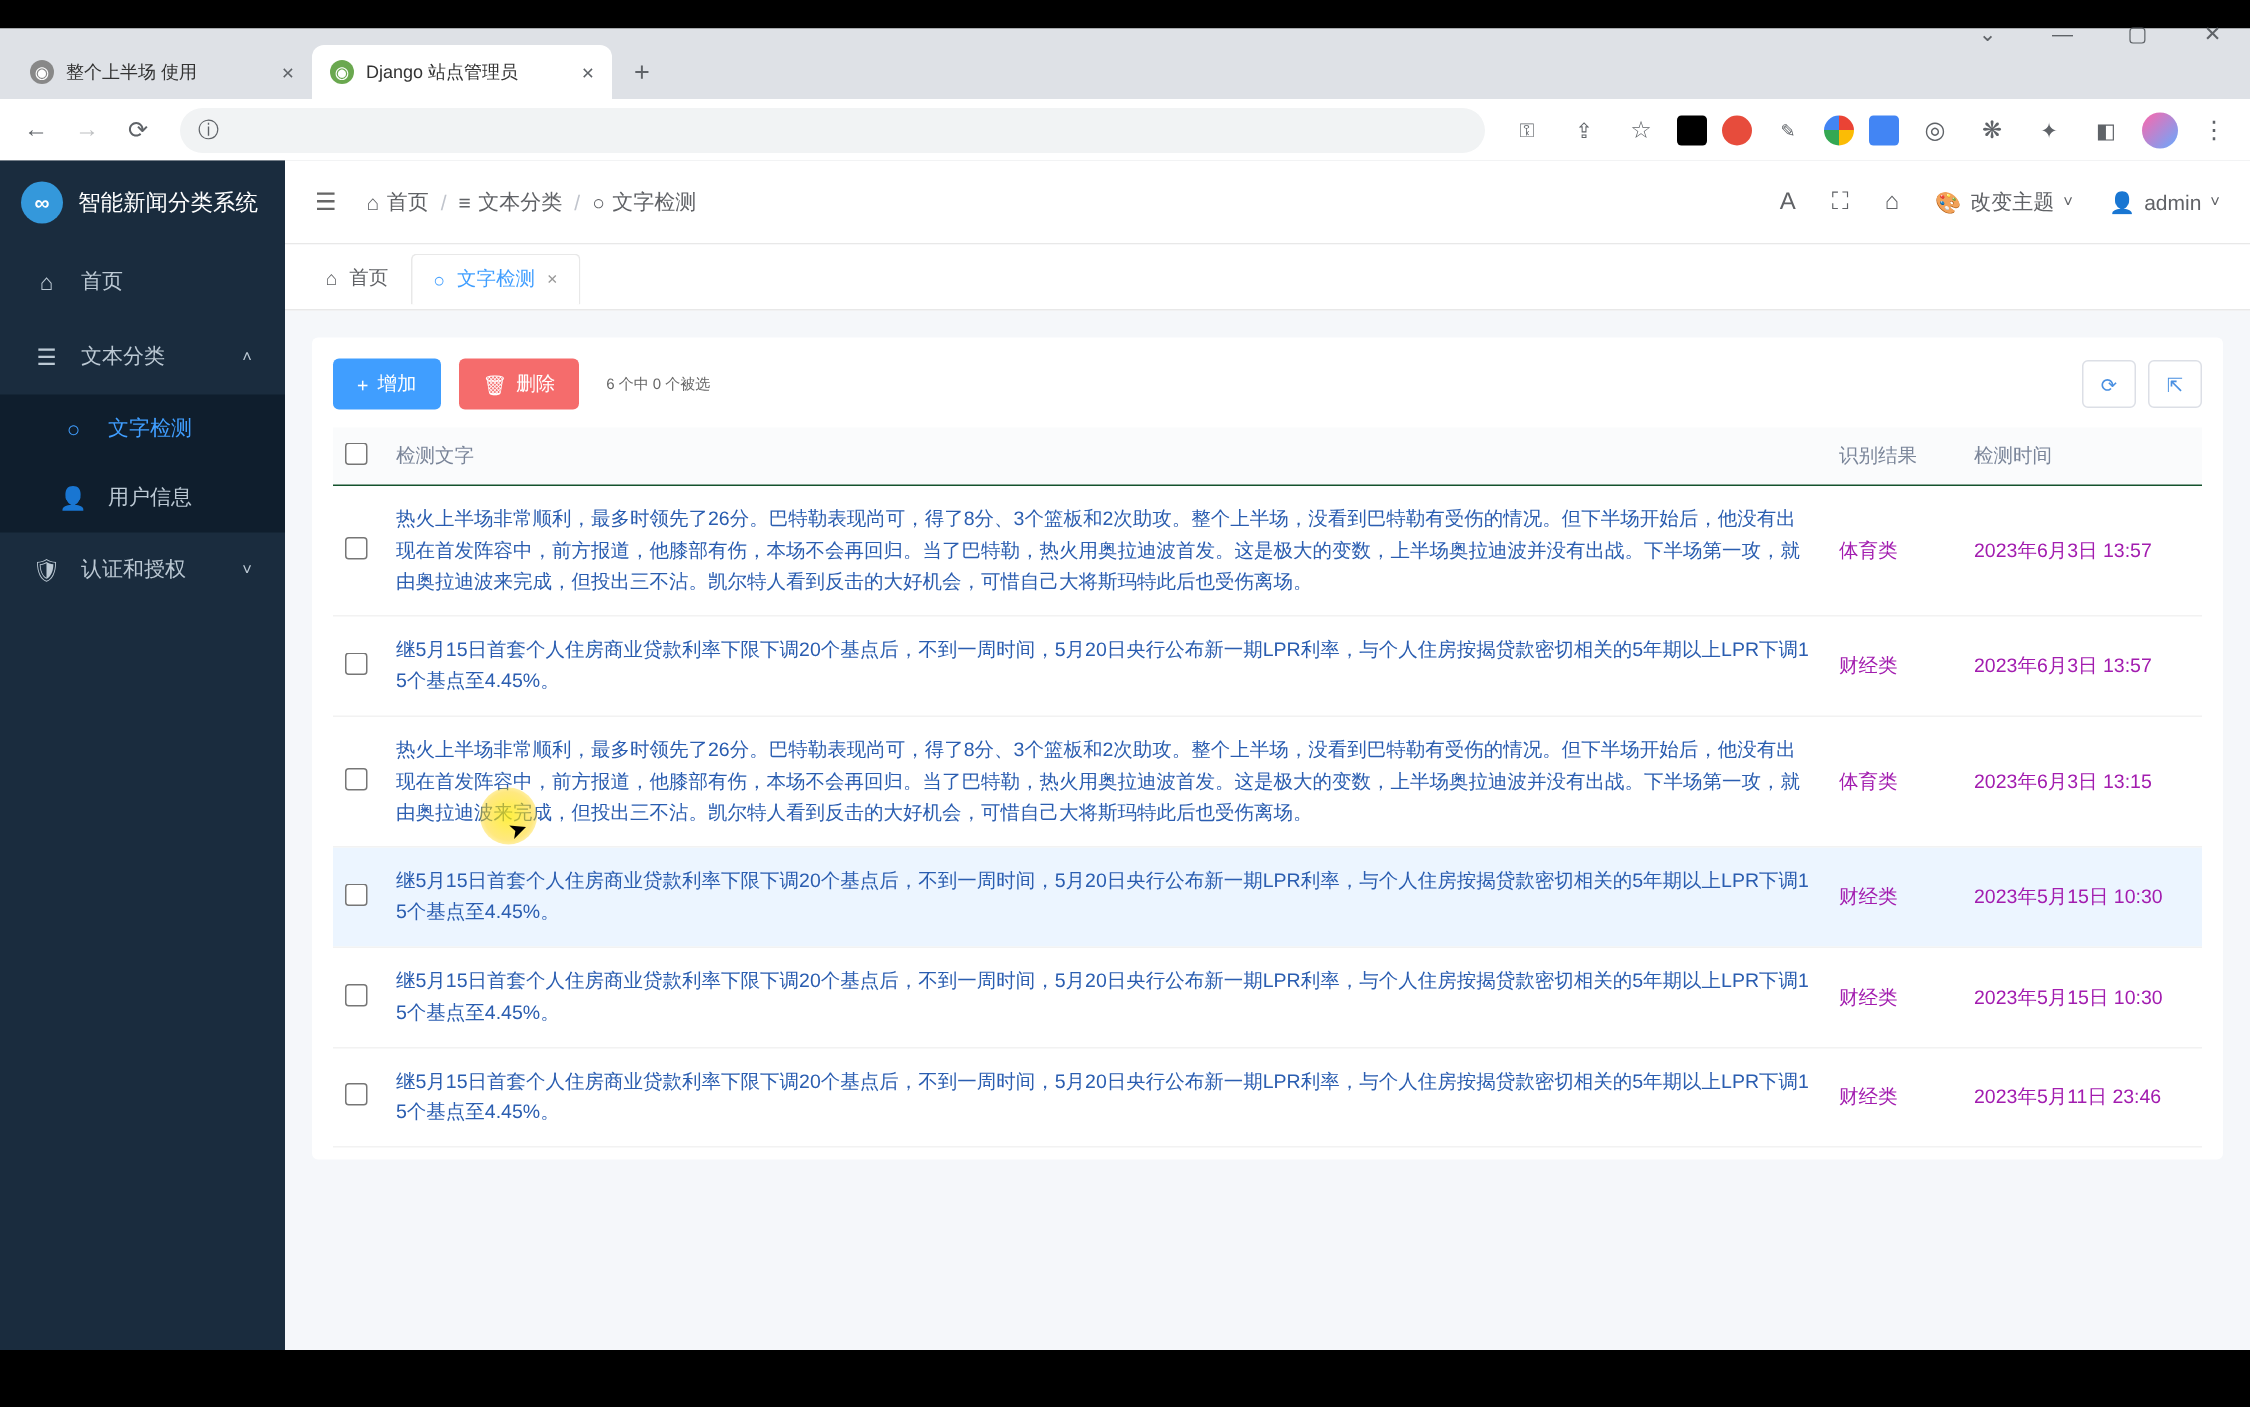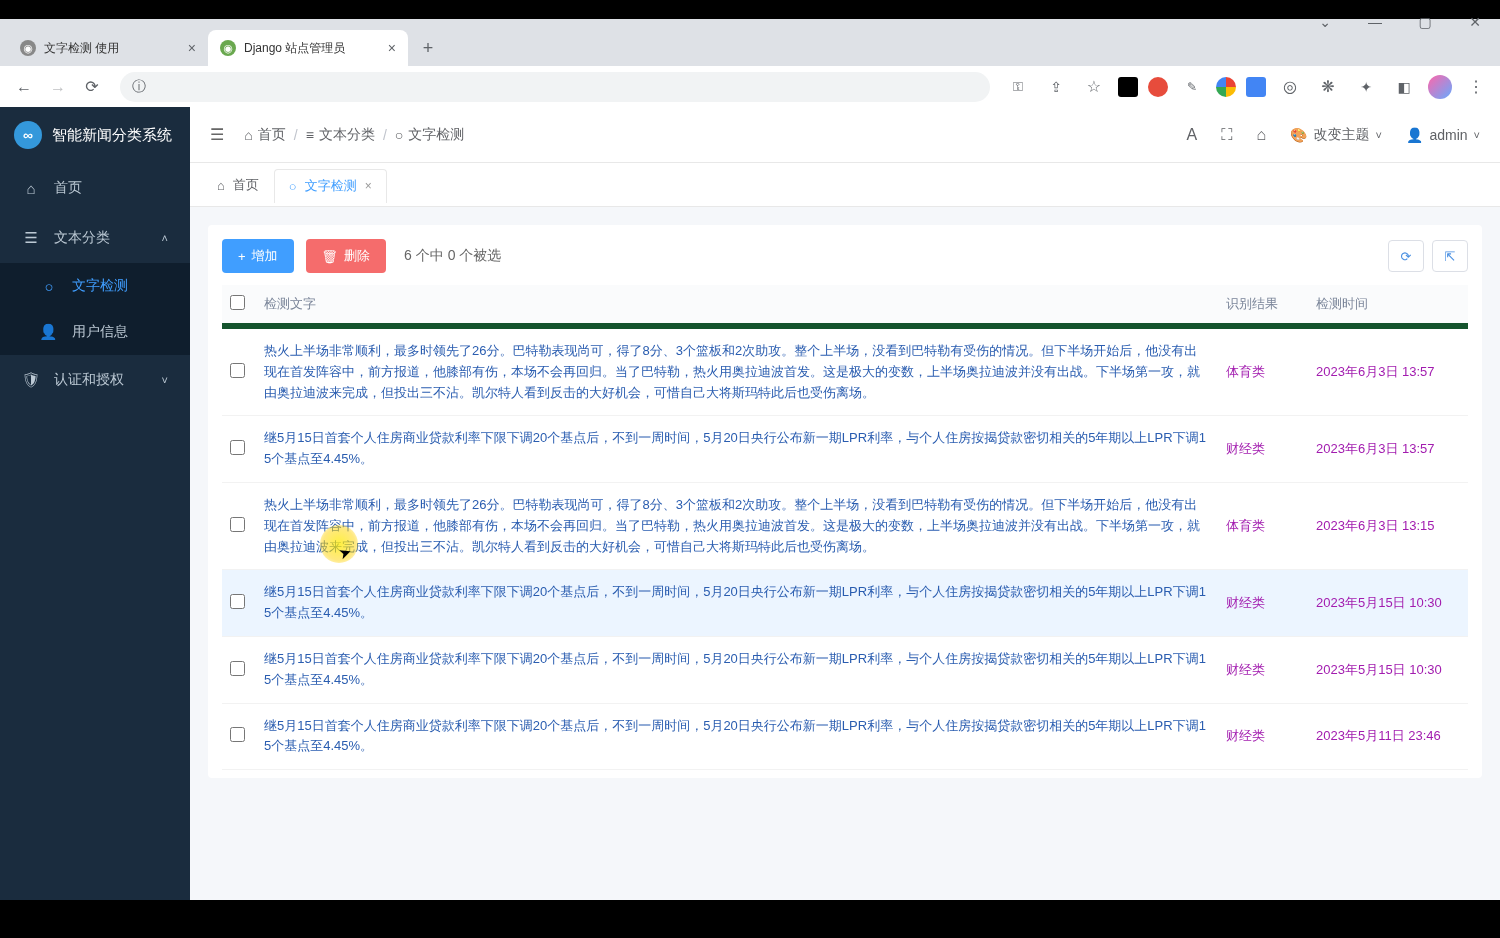"文字检测 使用" span.tab-title { text: 文字检测 -> 整个上半场 }
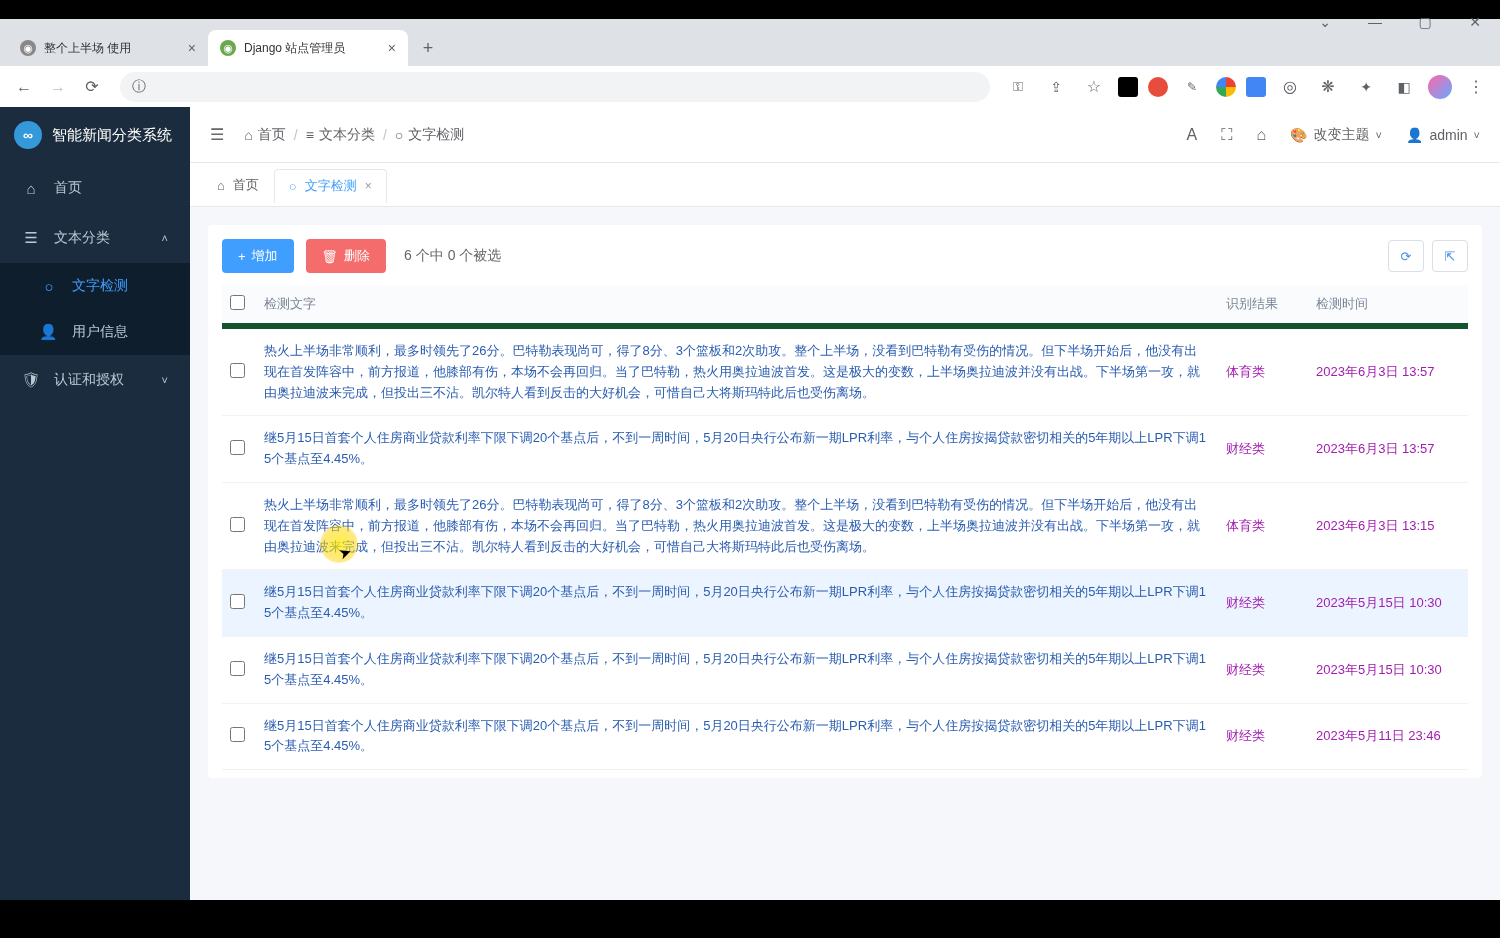"6 个中 0 个被选" .selection-count { font-size: 14px -> 10px }
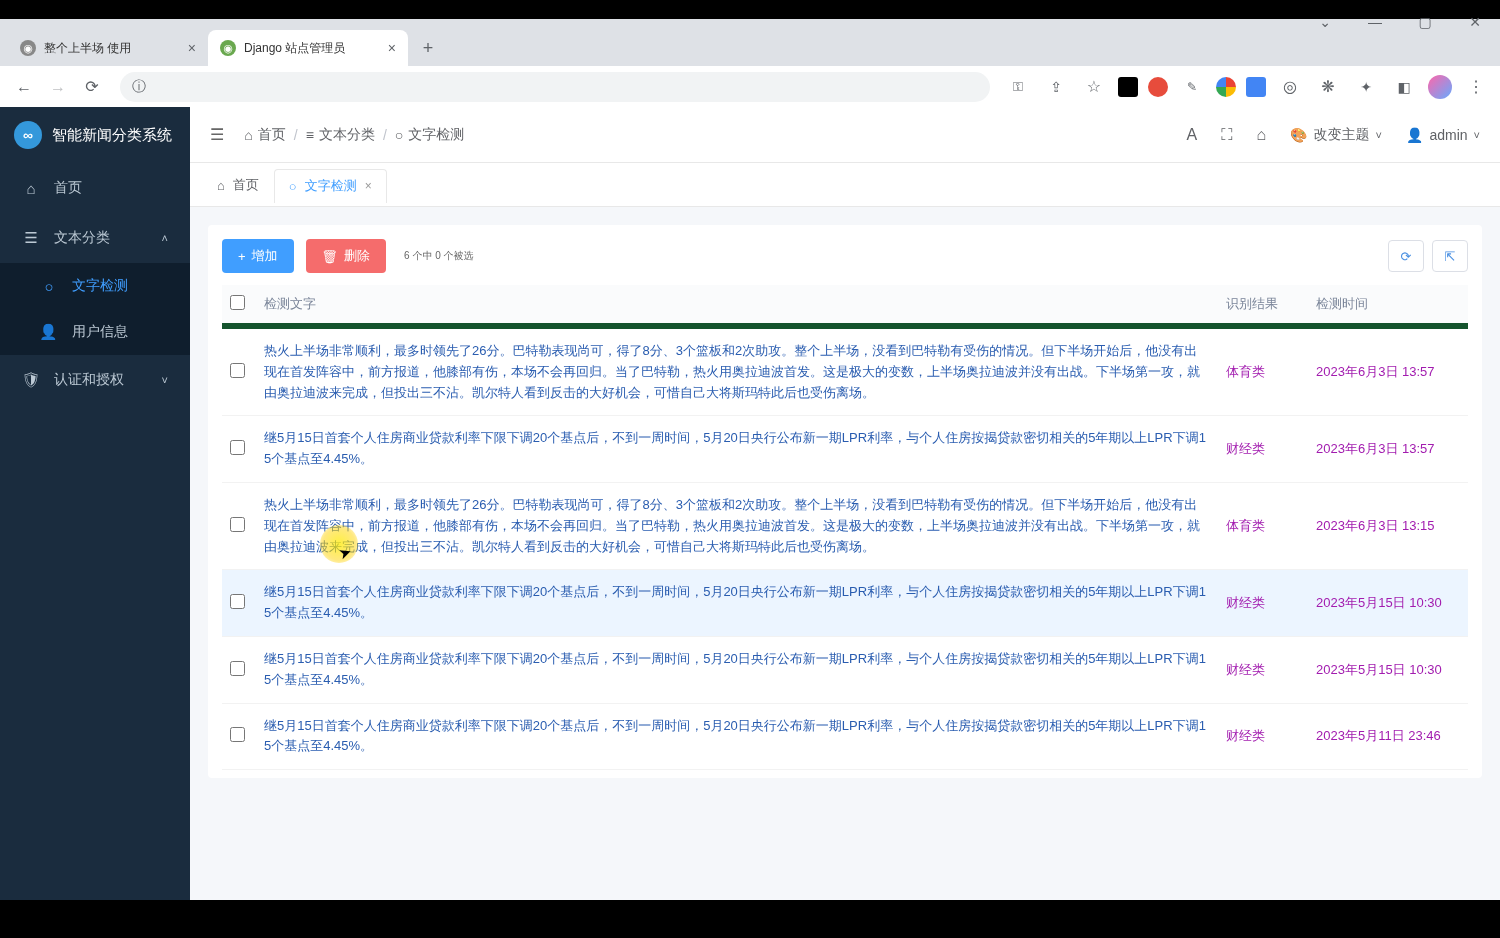"检测文字" .data-table th { border-bottom: 6px solid #14532d -> 1px solid #14532d }
